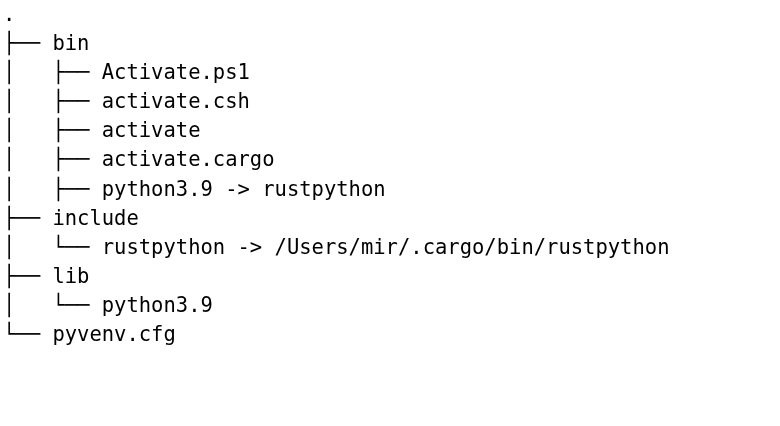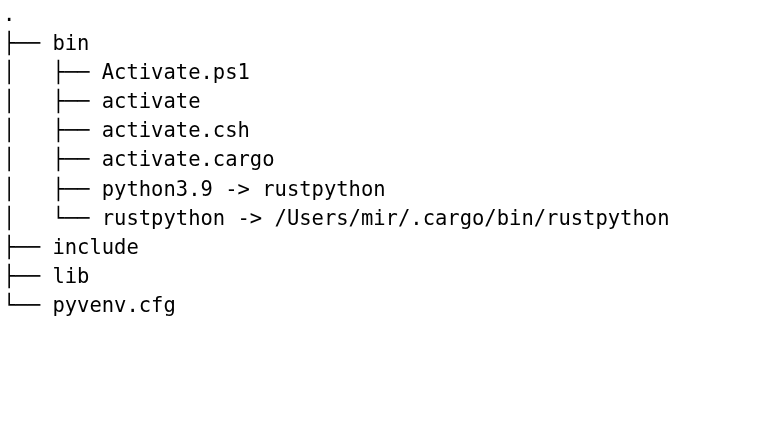"│ ├── activate" div.tree-line { order: before "│ ├── activate.csh" -> after "│ ├── activate.csh" }
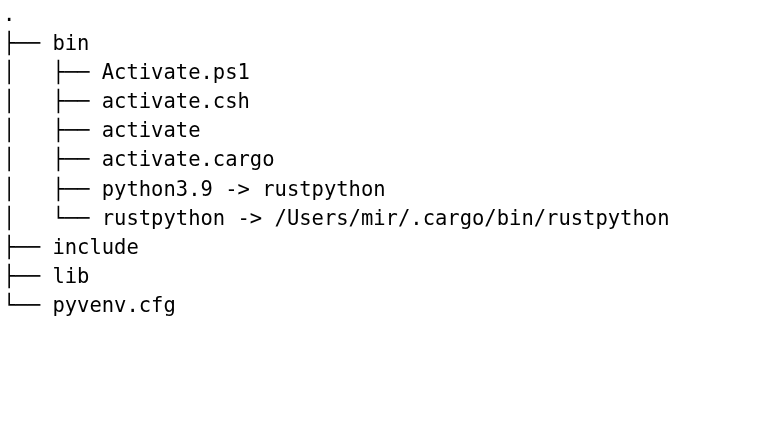"│ └── rustpython ->" div.tree-line { order: before "├── include" -> after "├── include" }
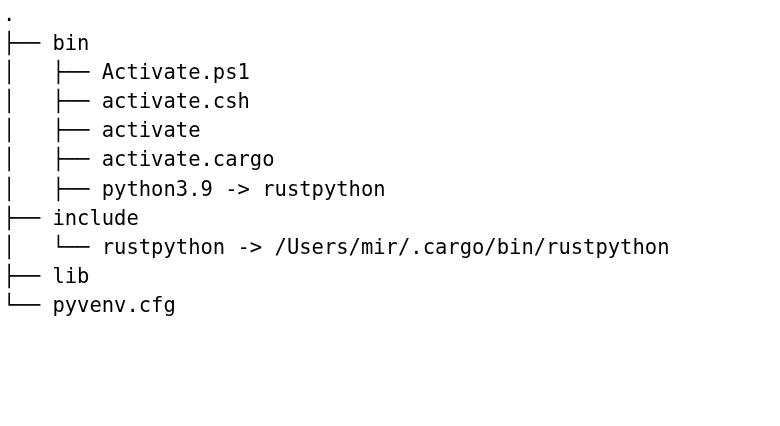"│ └── python3.9" div.tree-line { html: none -> <div><span>│ └── </span><span>python3.9</span></div> }
